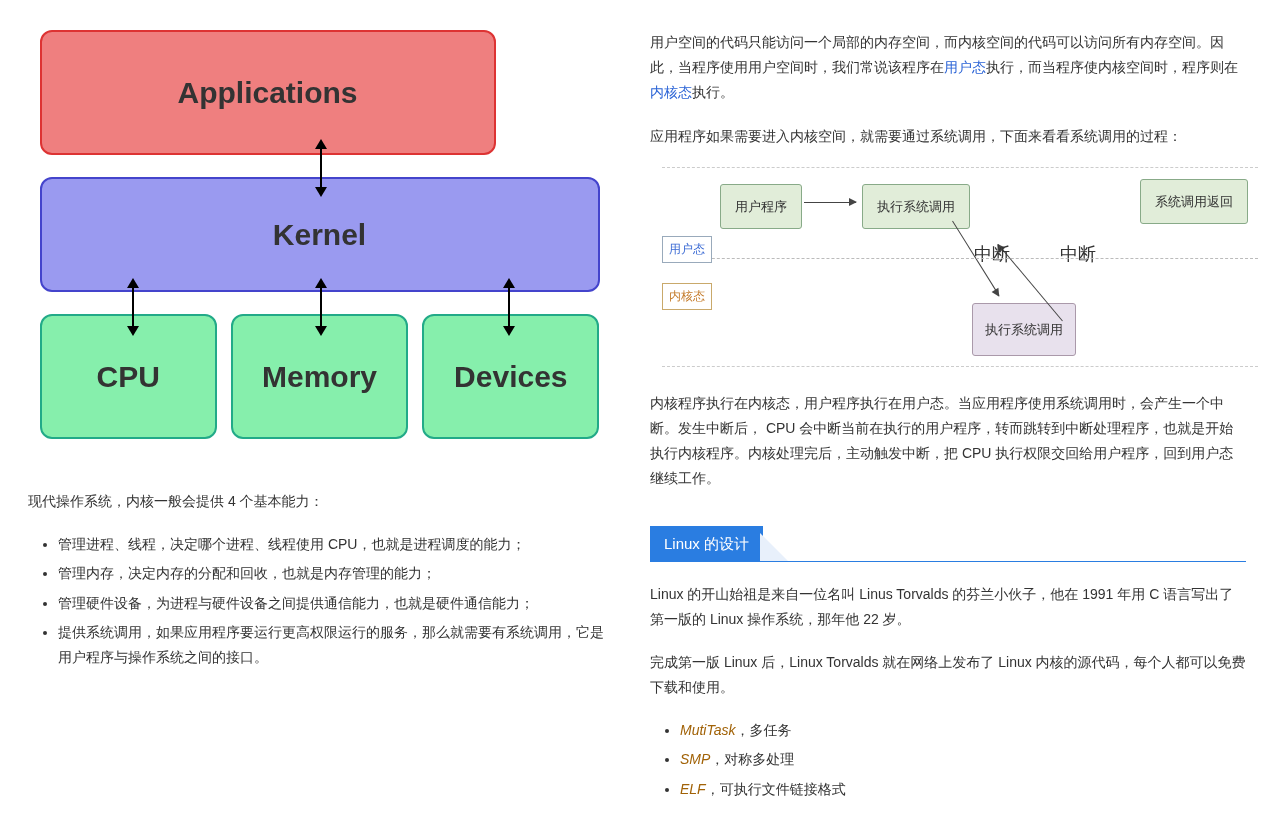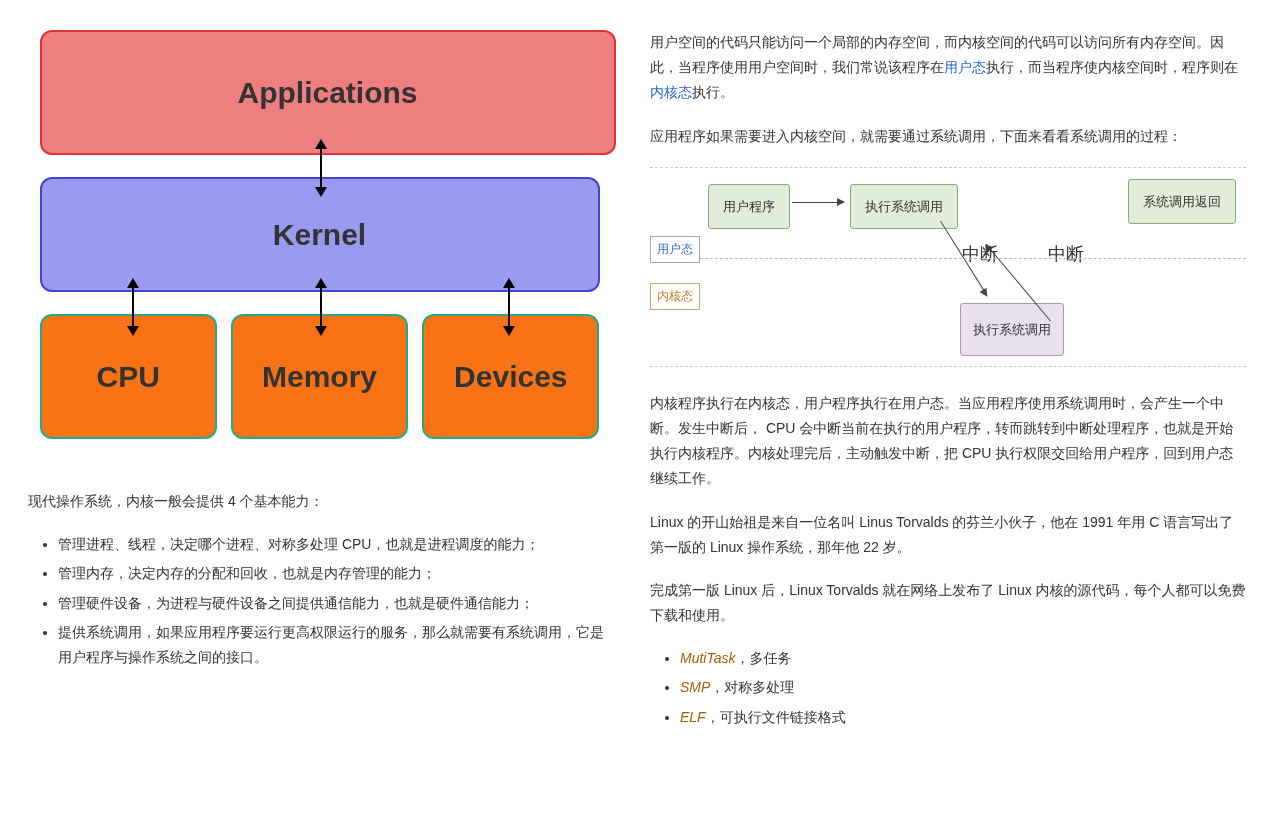"Applications" .apps { width: 576px -> 456px }
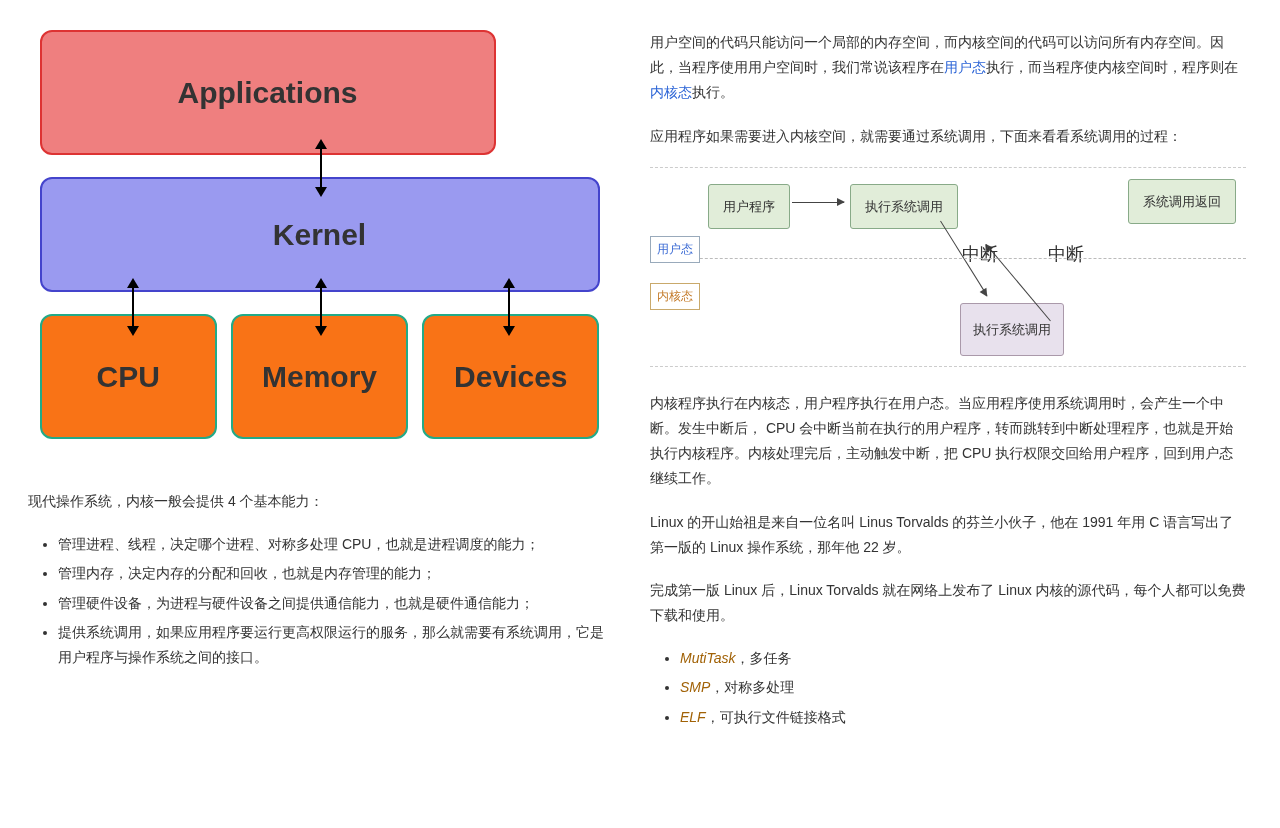"用户程序" .syscall-diagram { margin: 12px 0 24px 0 -> 12px 0 24px 12px }
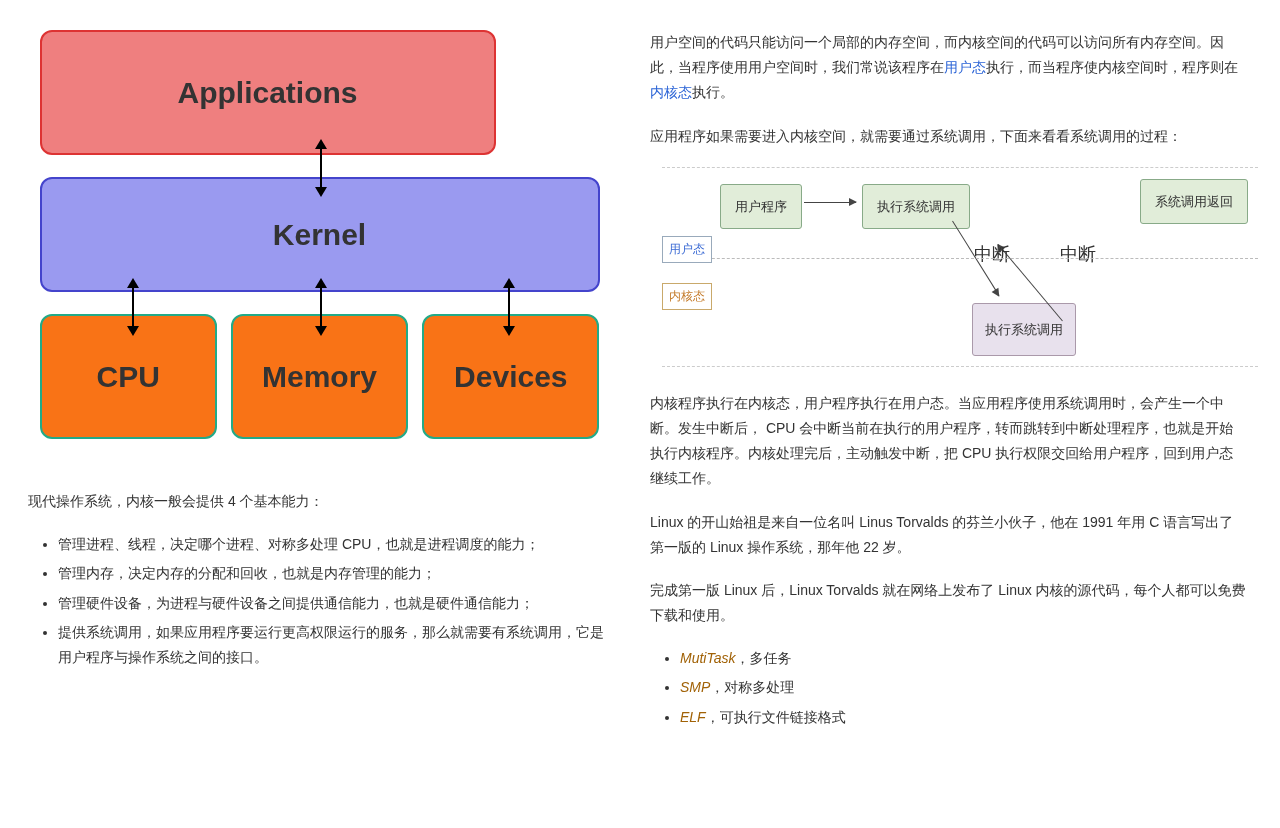"CPU" .hw { background: #f97316 -> #86efac }
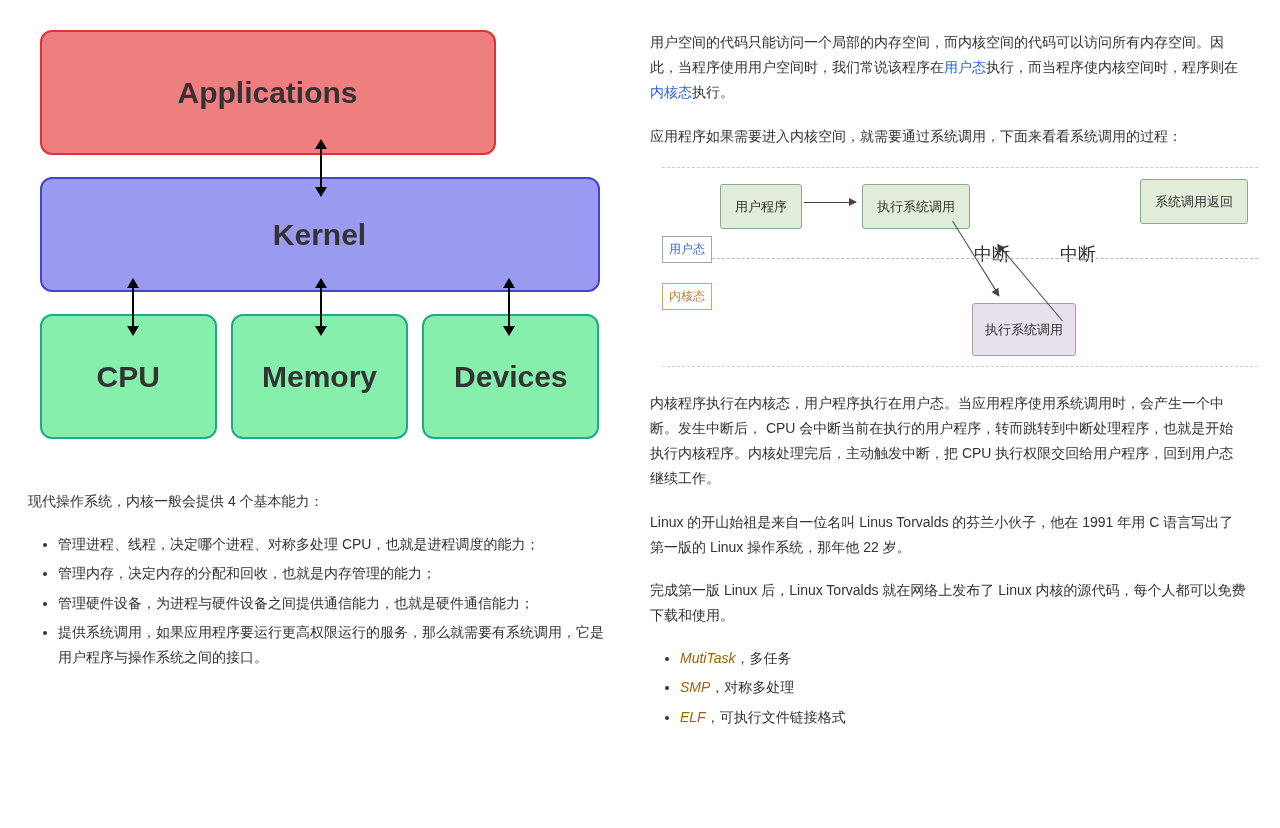"管理进程、线程，决定哪个进程、对称多处理 CPU，也就是进程调度的能力；" li { text: 对称多处理 -> 线程使用 }
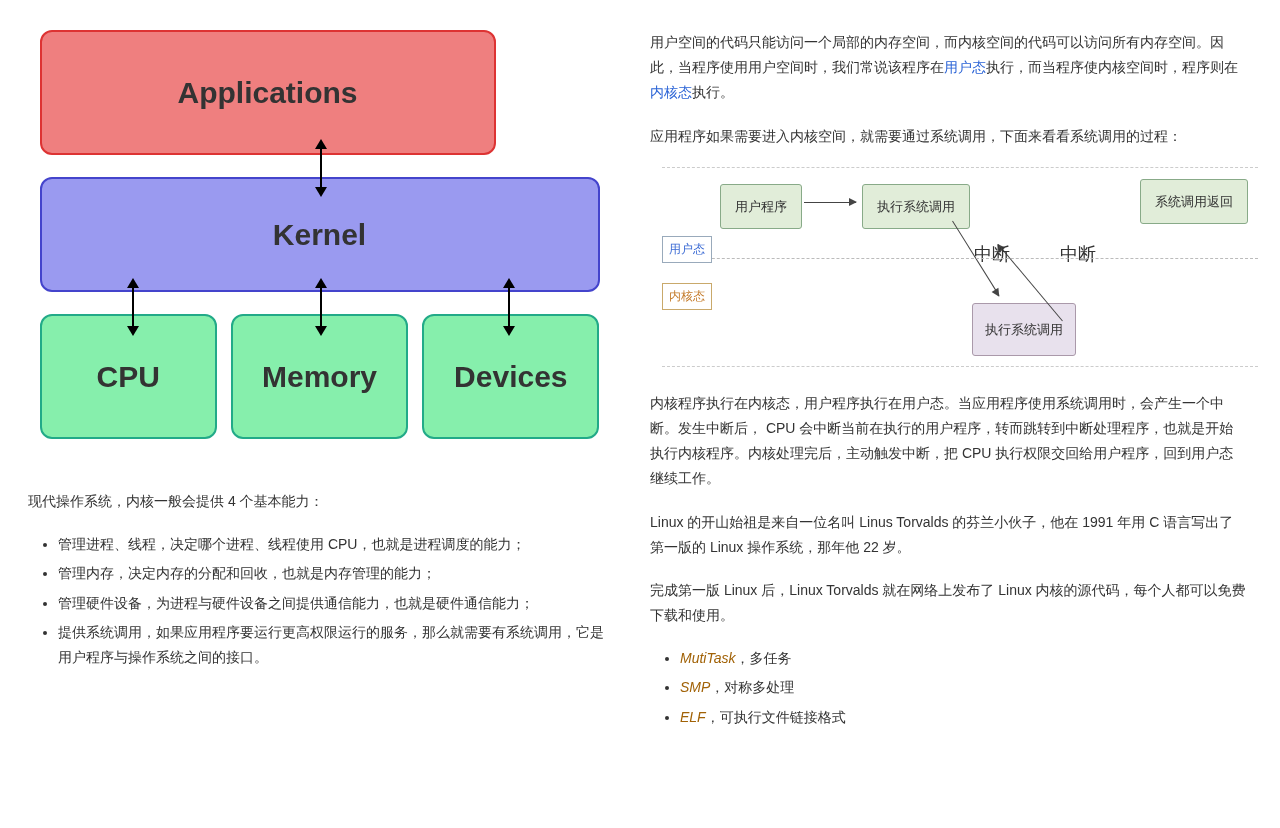"Linux 的设计" div.section-header { html: none -> <div> <span>Linux 的设计</span> <span></span> </div> }
